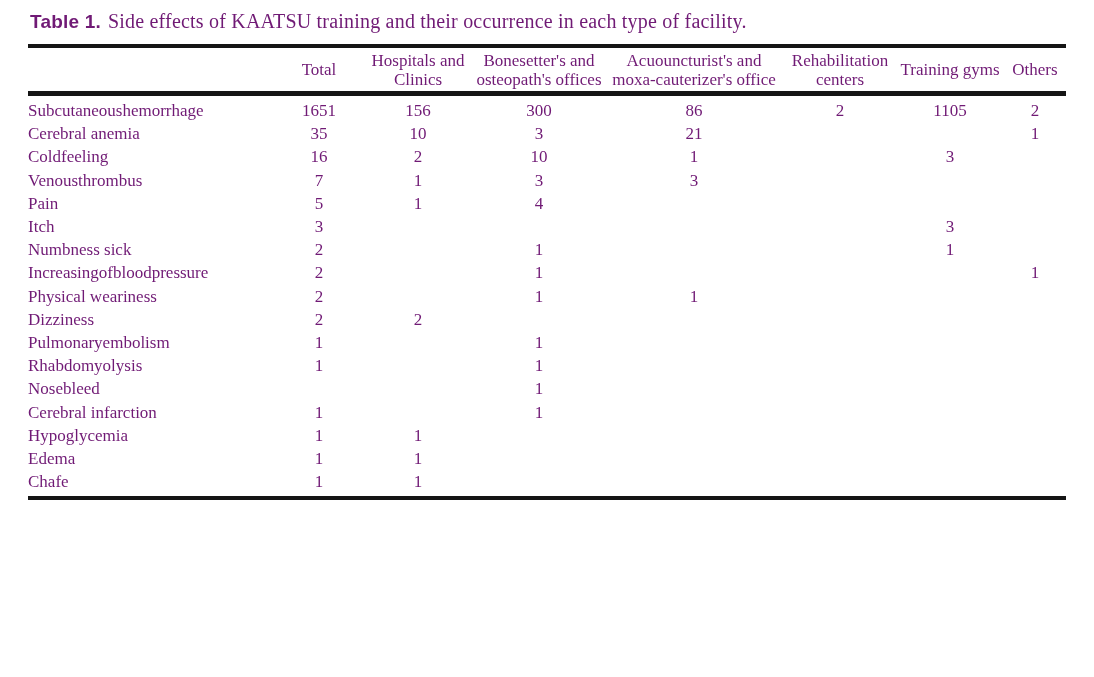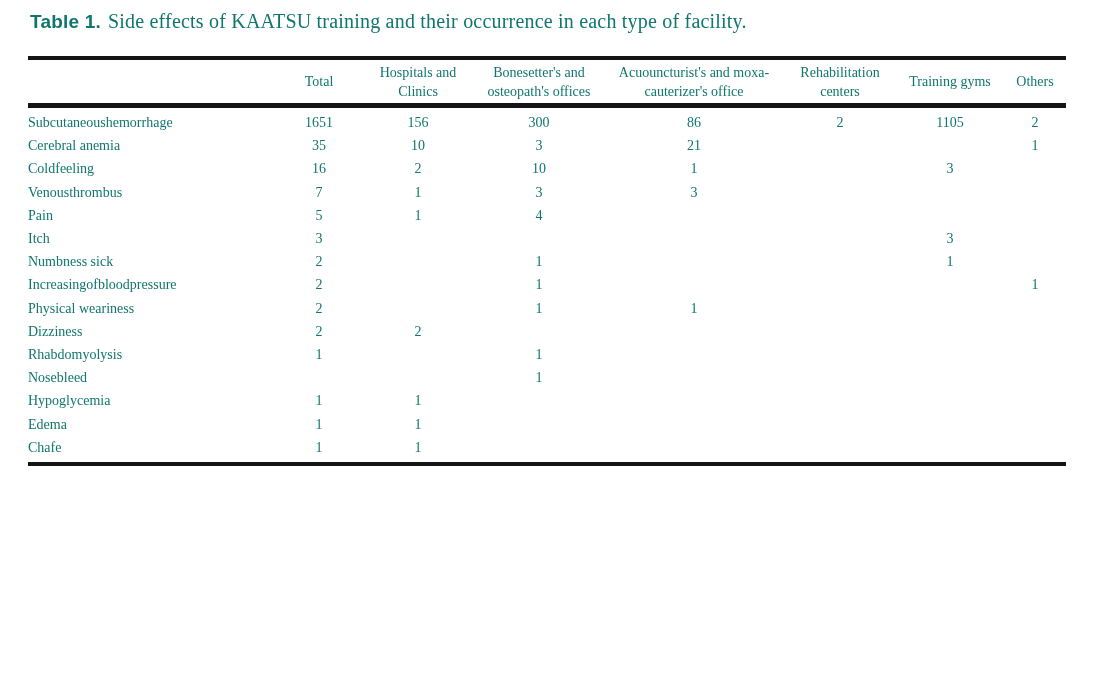"Table 1. Side effects of" .page { color: #0f766e -> #701a75 }
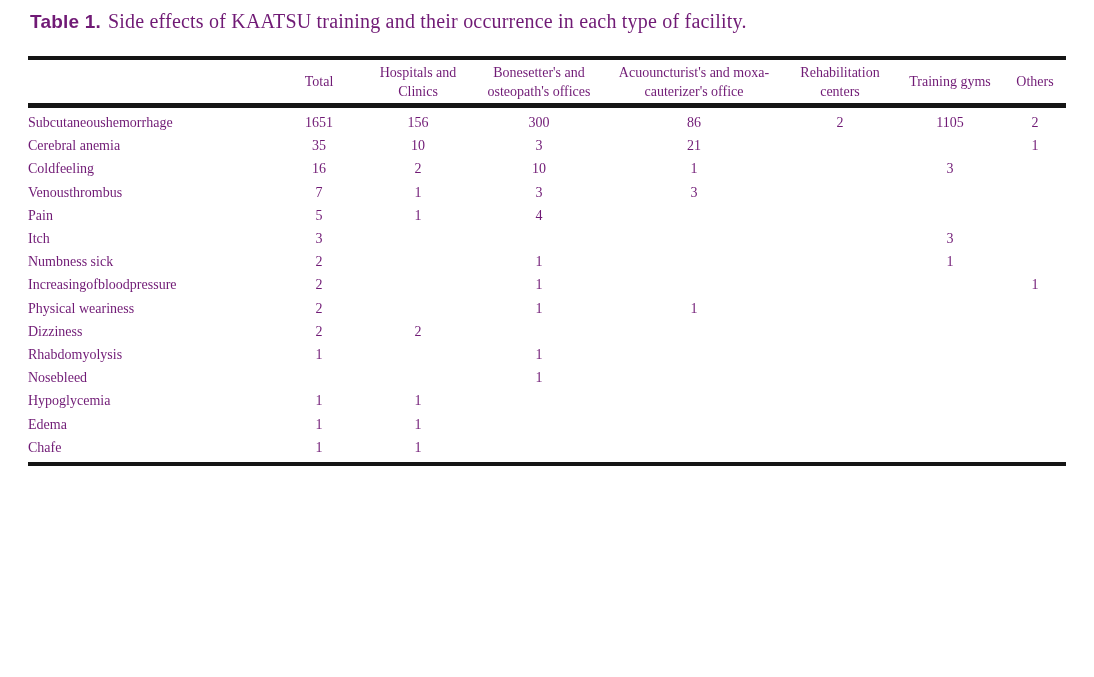"Total" table.kaatsu { font-size: 14px -> 17px; top: 56px -> 44px }
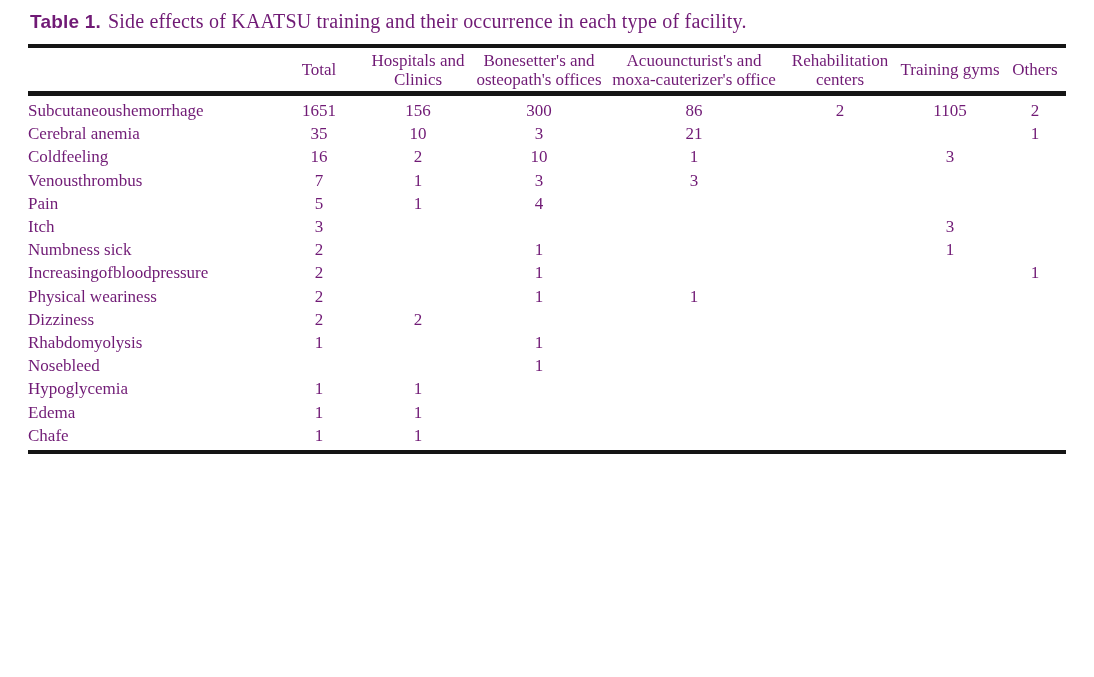"Pulmonaryembolism" tr { html: none -> <tr> <th>Pulmonaryembolism</th> <td>1</td> <td></td> <td>1</td> <td></td> <td></td> <td></td> <td></td> </tr> }
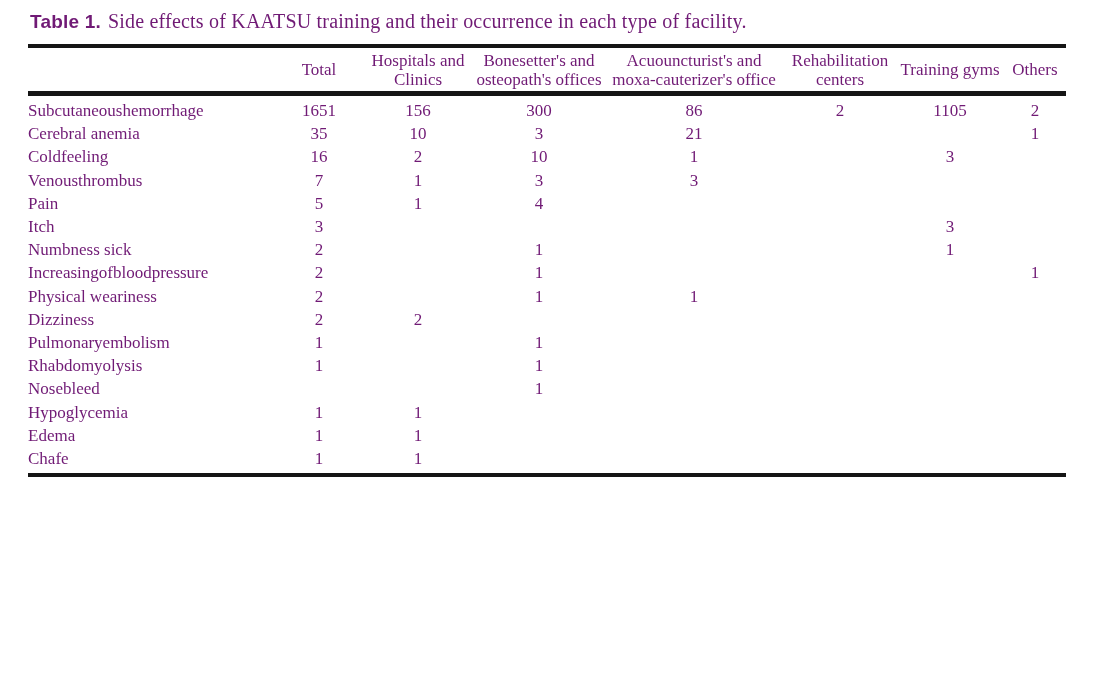"Cerebral infarction" tr { html: none -> <tr> <th>Cerebral infarction</th> <td>1</td> <td></td> <td>1</td> <td></td> <td></td> <td></td> <td></td> </tr> }
